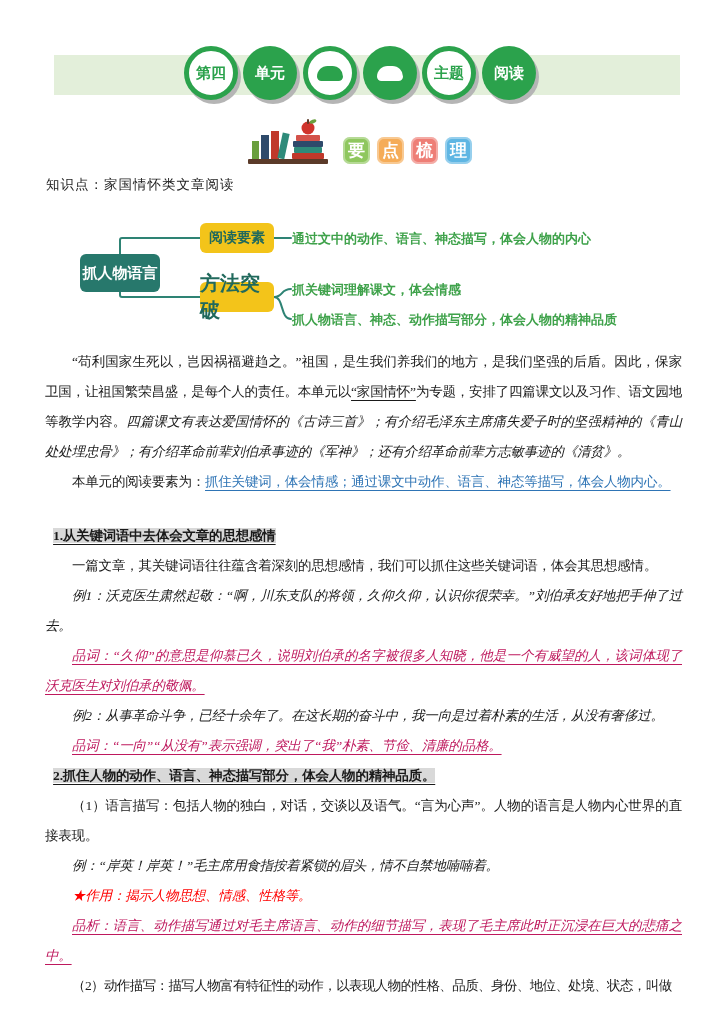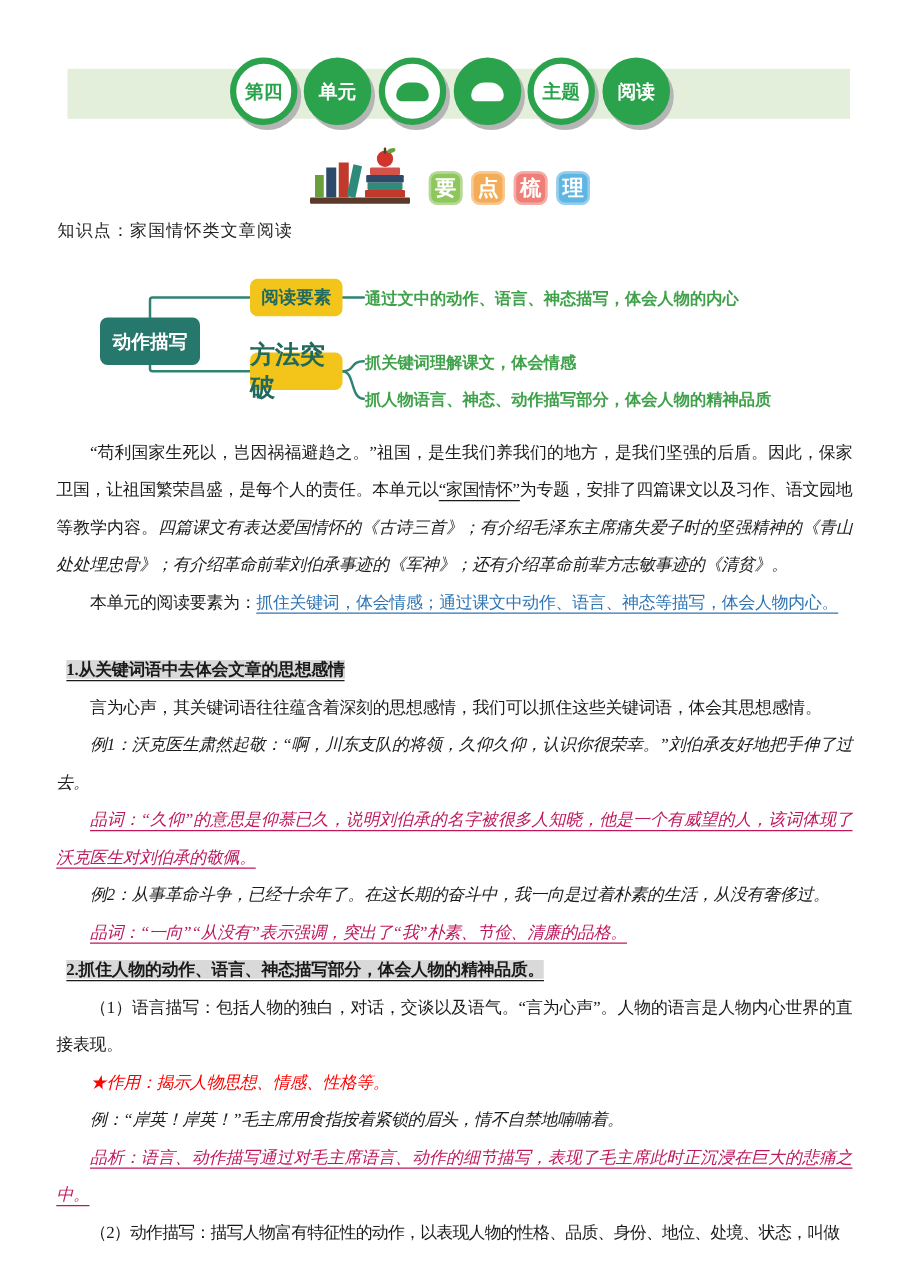"动作描写" div.mm-box { text: 动作描写 -> 抓人物语言 }
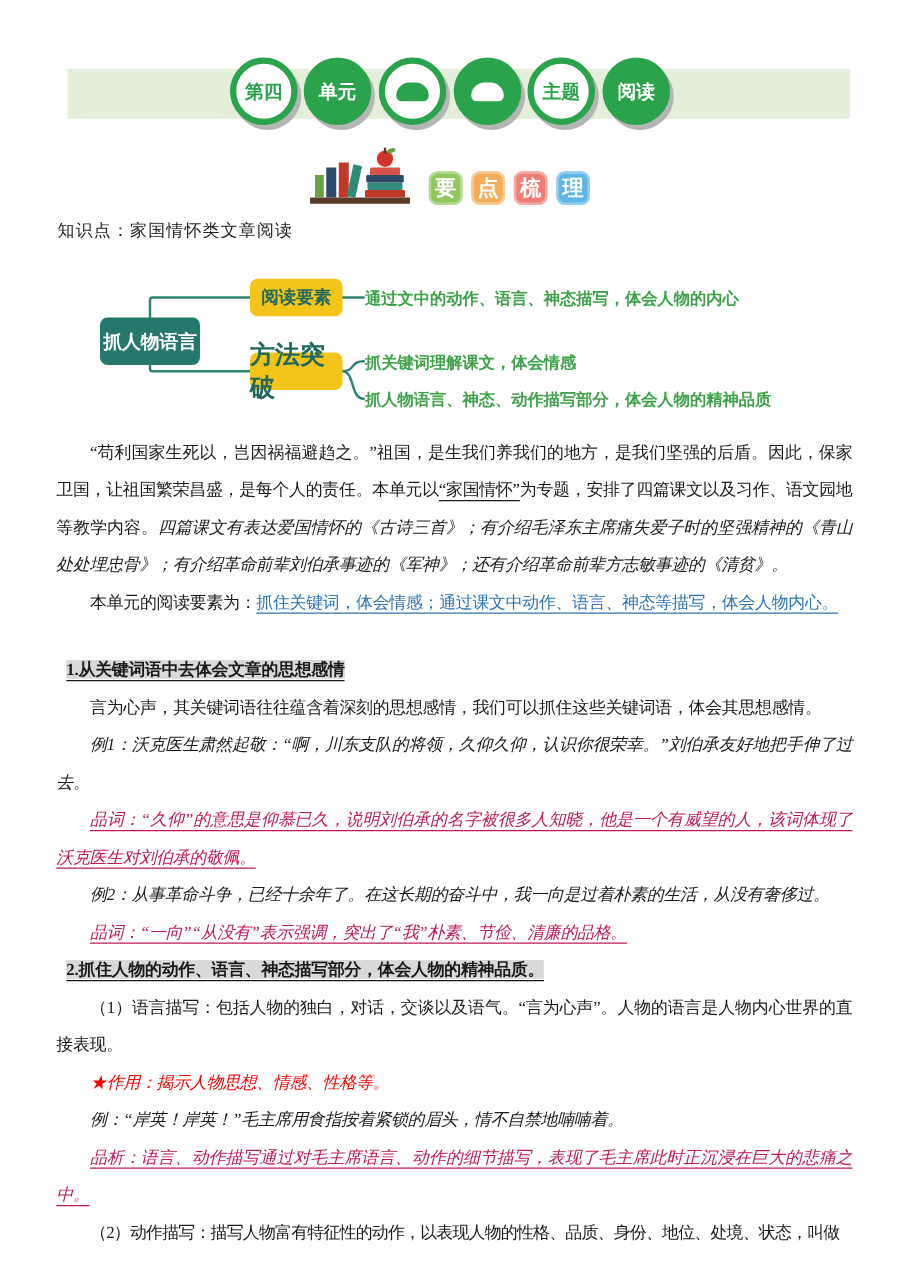"言为心声，其关键词语往往蕴含着深刻的思想感情，我们可以抓住这些关键词语，体会其思" span.s-normal { text: 言为心声 -> 一篇文章 }
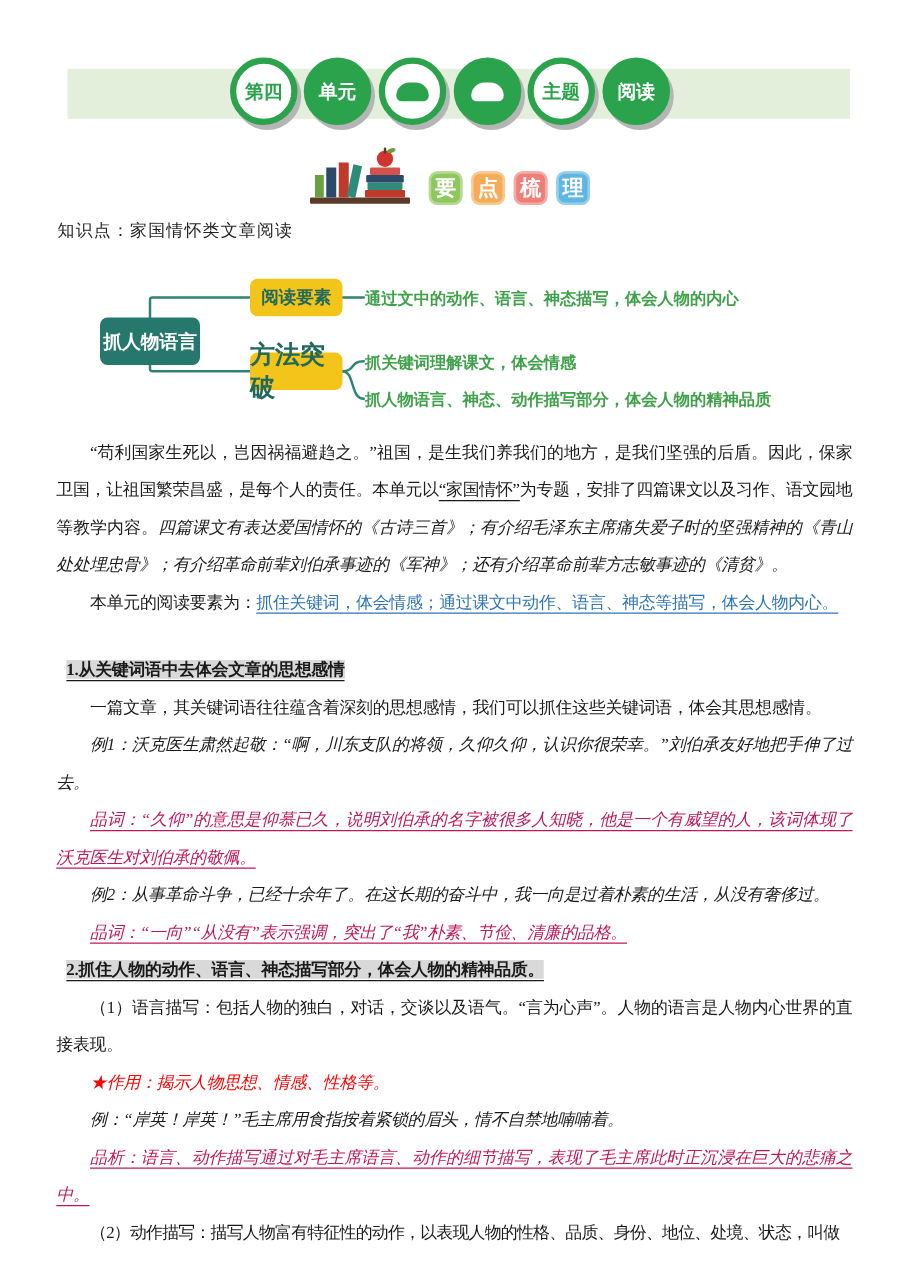"★作用：揭示人物思想、情感、性格等。" p { order: before "例：“岸英！岸英！”毛主席用食指按着紧锁的眉头，情不自禁地喃喃着。" -> after "例：“岸英！岸英！”毛主席用食指按着紧锁的眉头，情不自禁地喃喃着。" }
